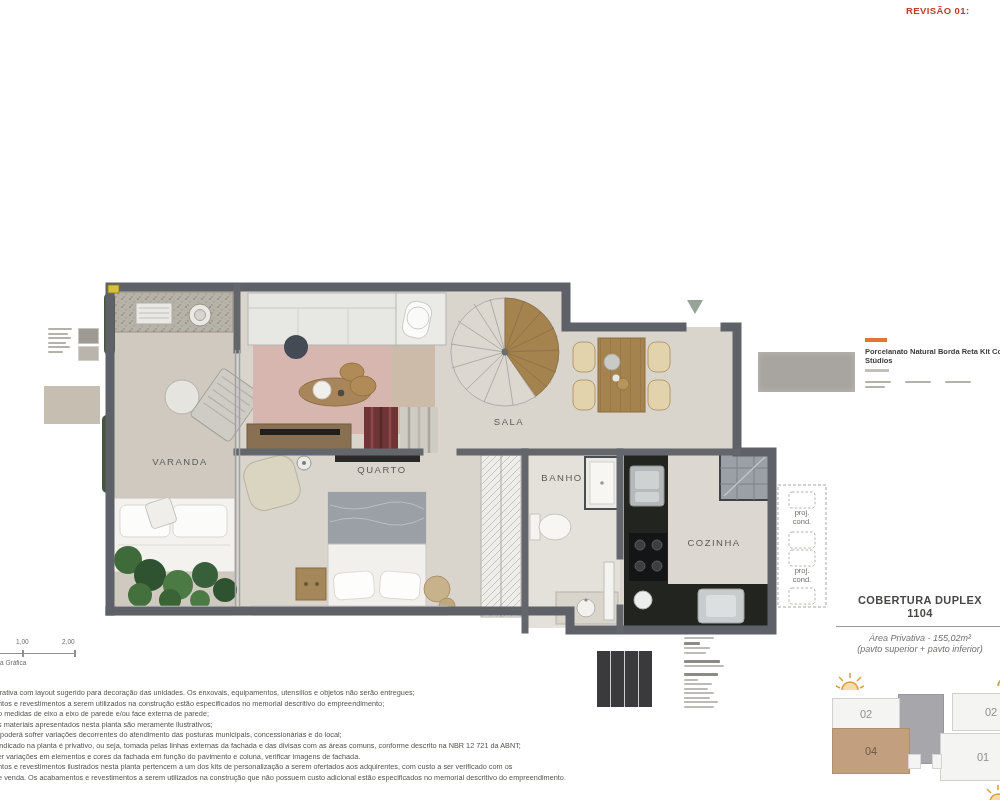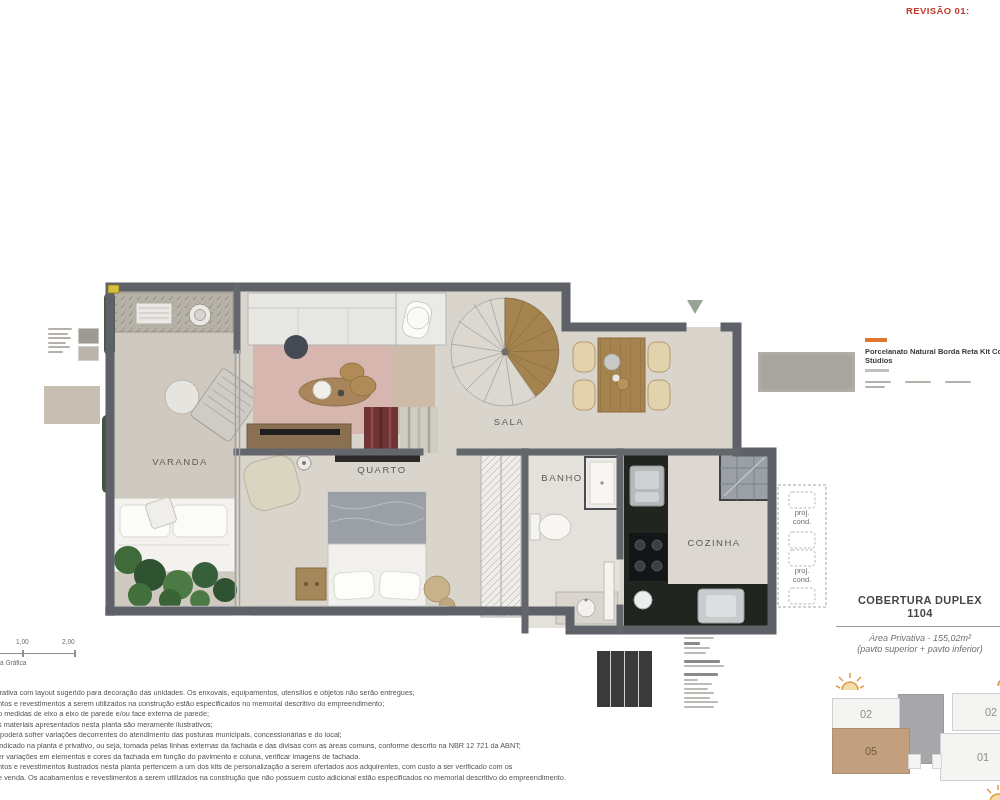"05" div.kp-unit { text: 05 -> 04 }
